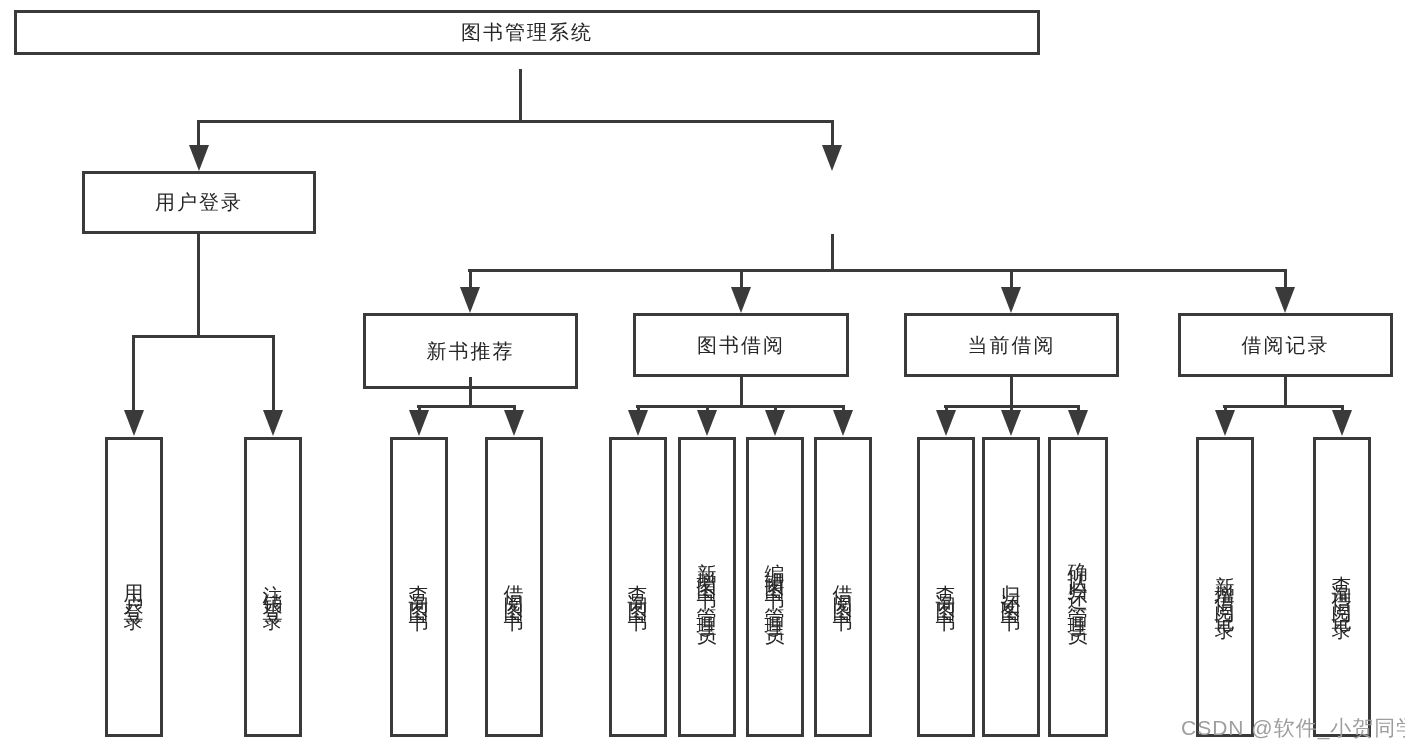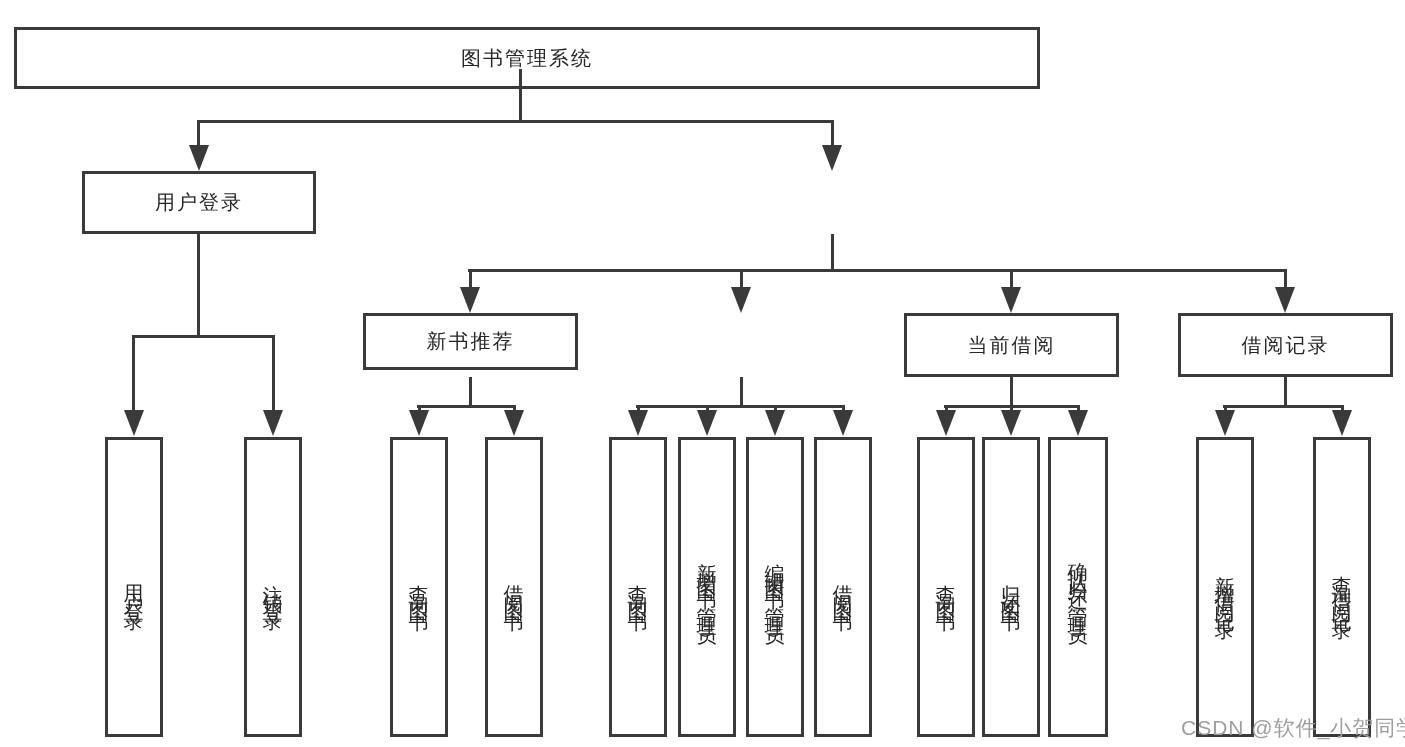"图书管理系统" div.box { height: 62px -> 45px; top: 27px -> 10px }
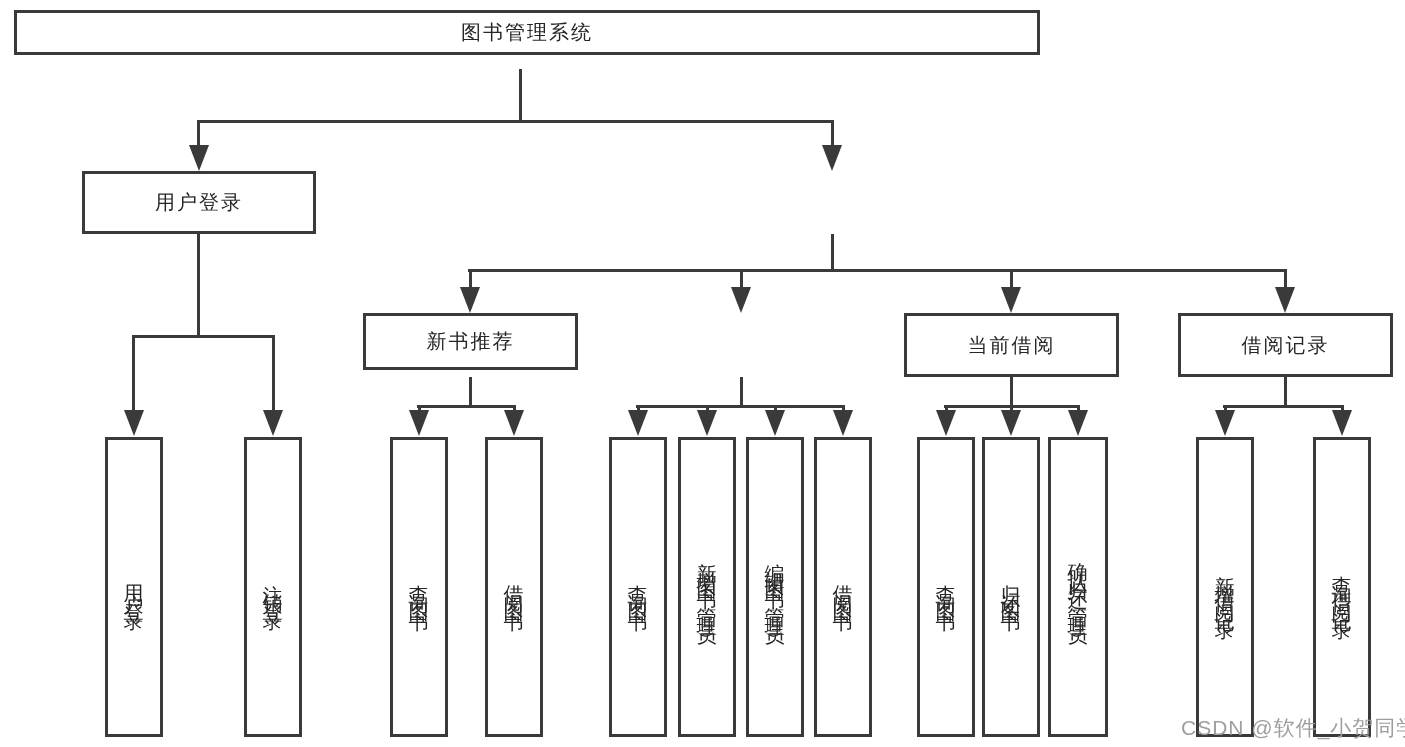"新书推荐" div.box { height: 57px -> 76px }
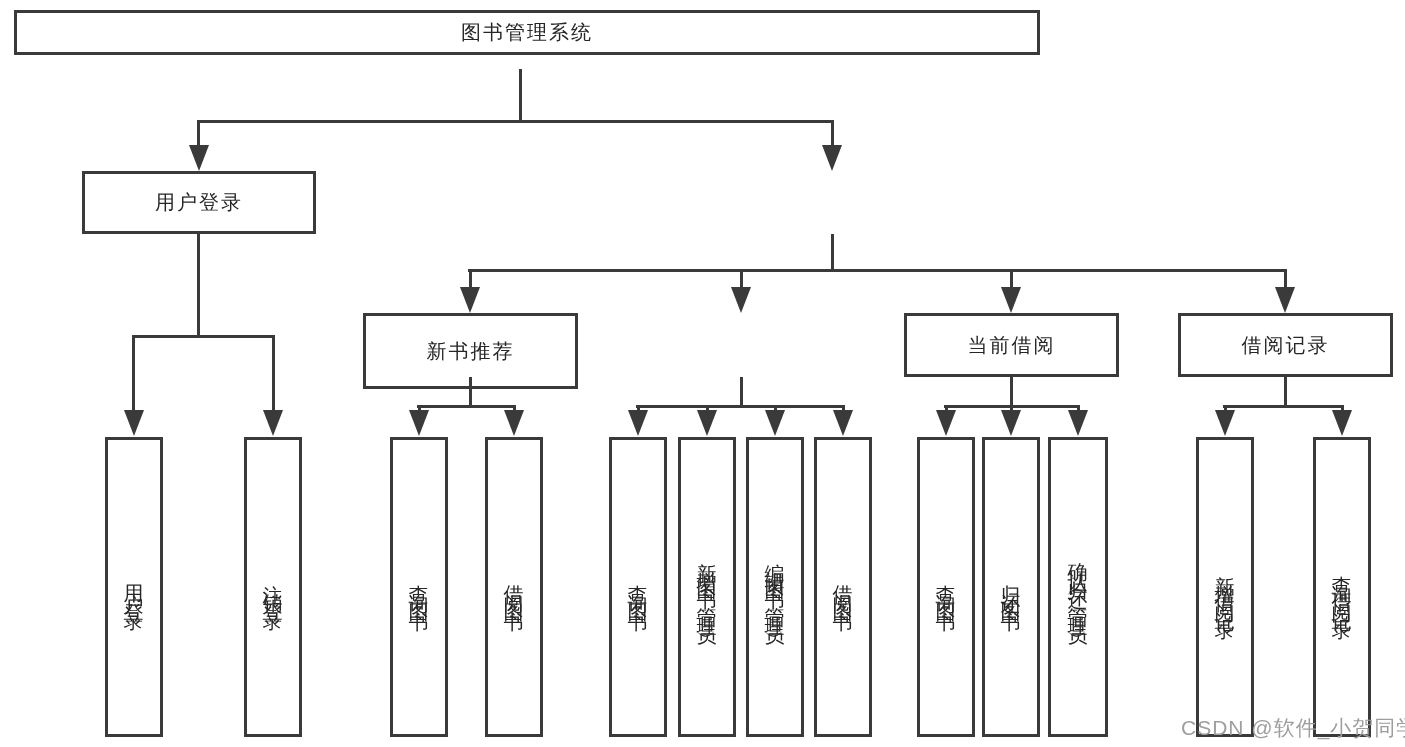"图书借阅" div.box { html: none -> <div> <span>图书借阅</span> </div> }
